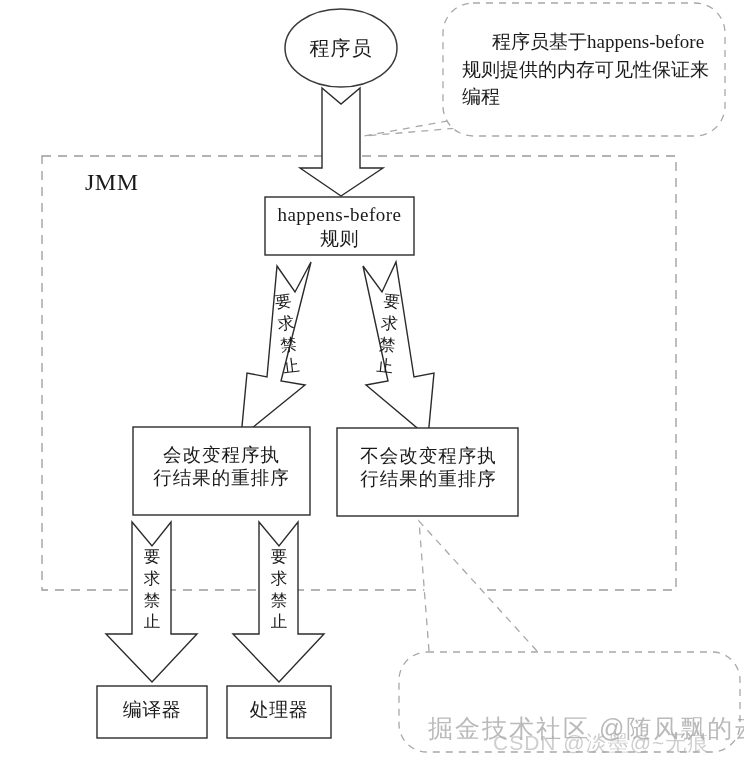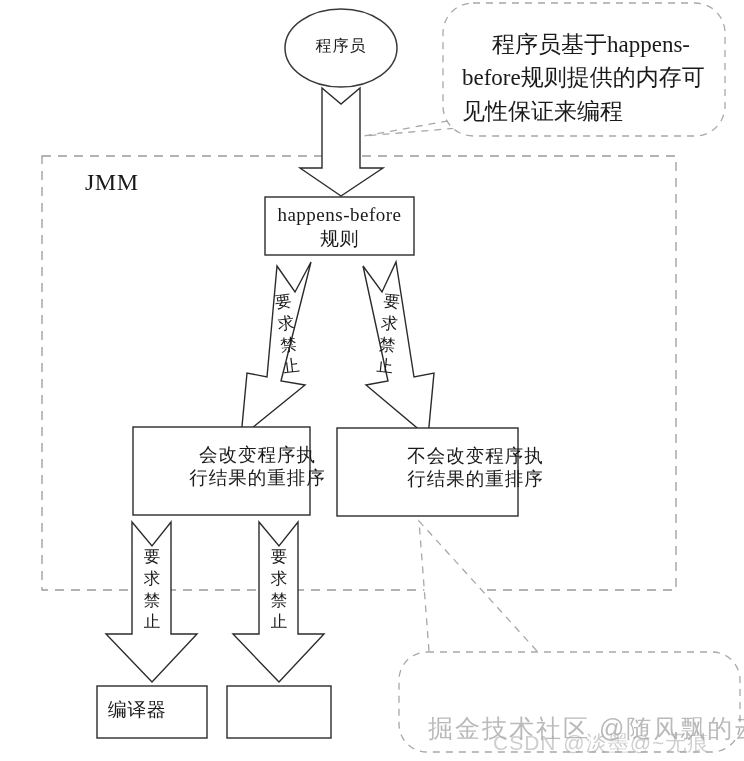"程序员" .node-oval-label { font-size: 16px -> 20px }
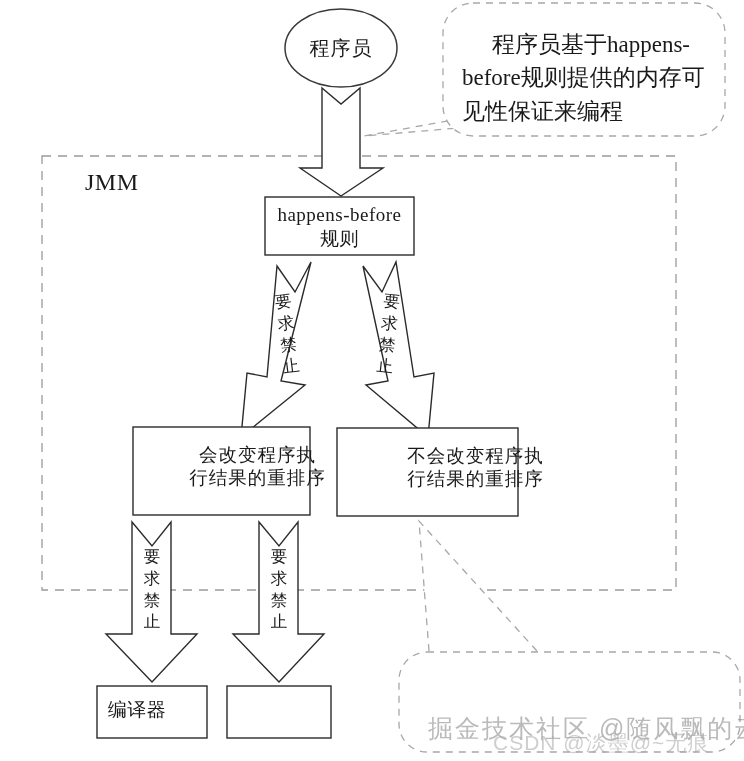"程序员基于happens-before规则提供的内存可见性保证来编程" .callout-text { font-size: 23px -> 19px }
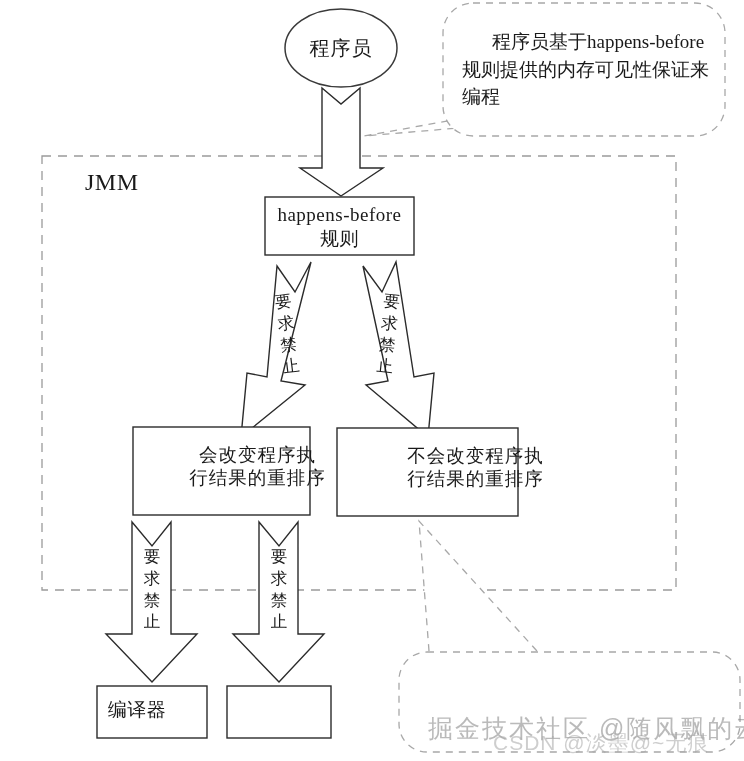"会改变程序执" .node-box-label-sm { padding-left: 36px -> none }
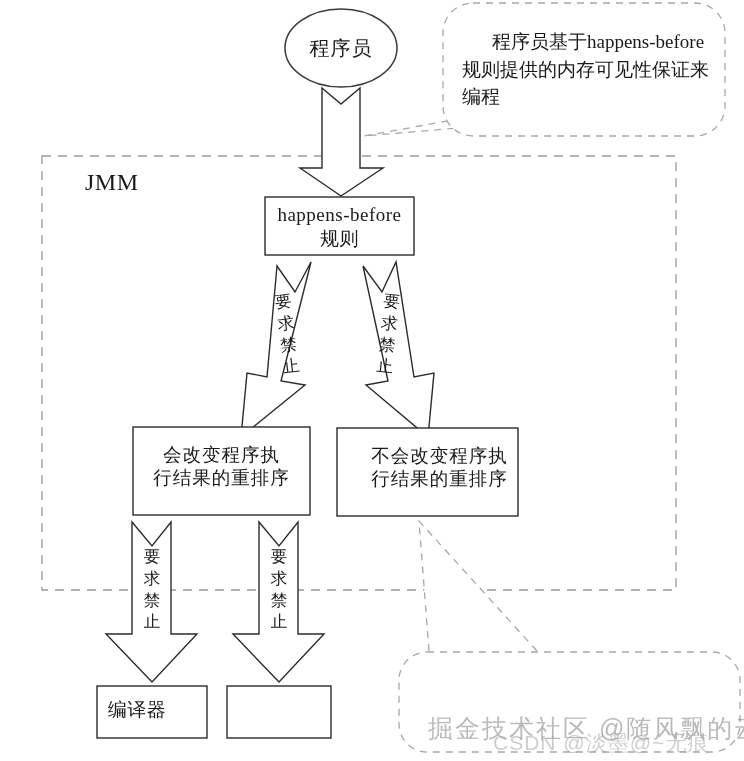"不会改变程序执" div.txt { left: 351px -> 340px }
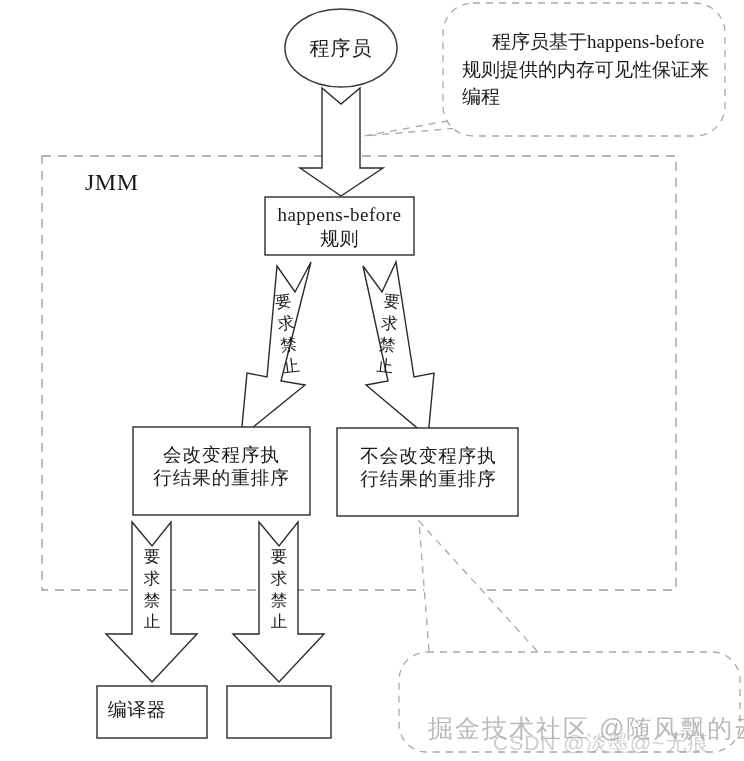"编译器" div.txt { left: 82px -> 97px }
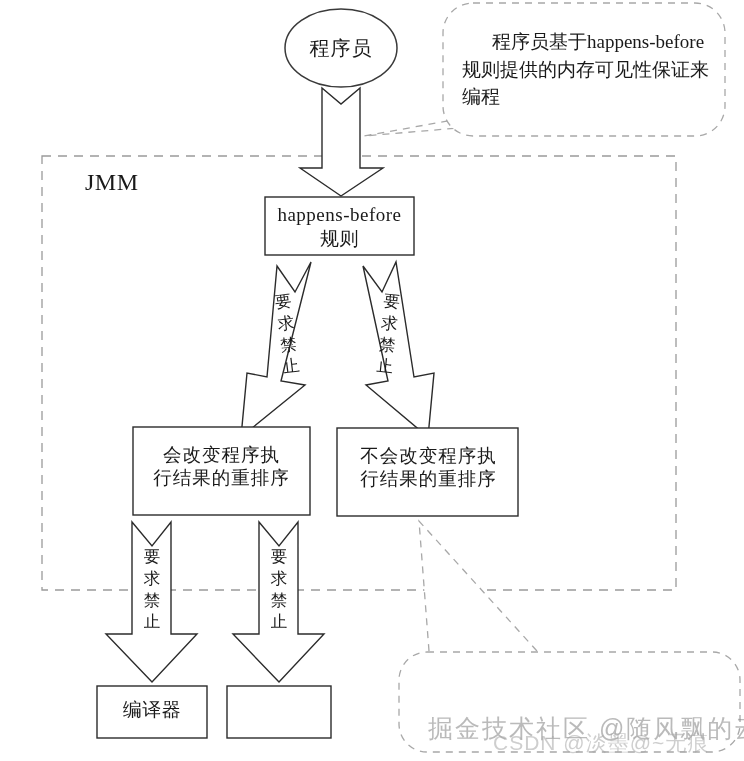"处理器" div.txt { html: none -> <div>处理器</div> }
